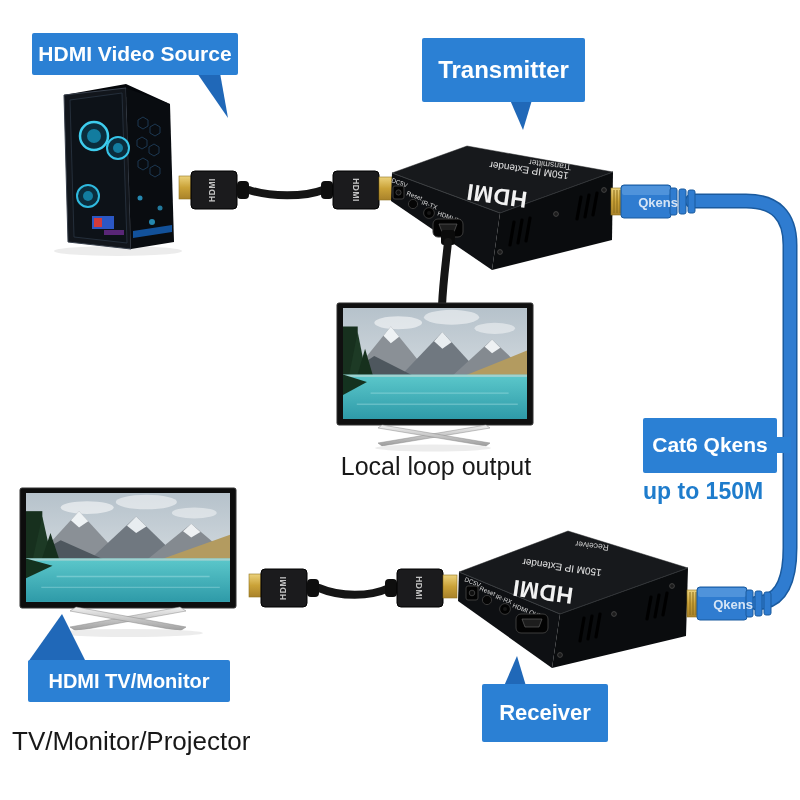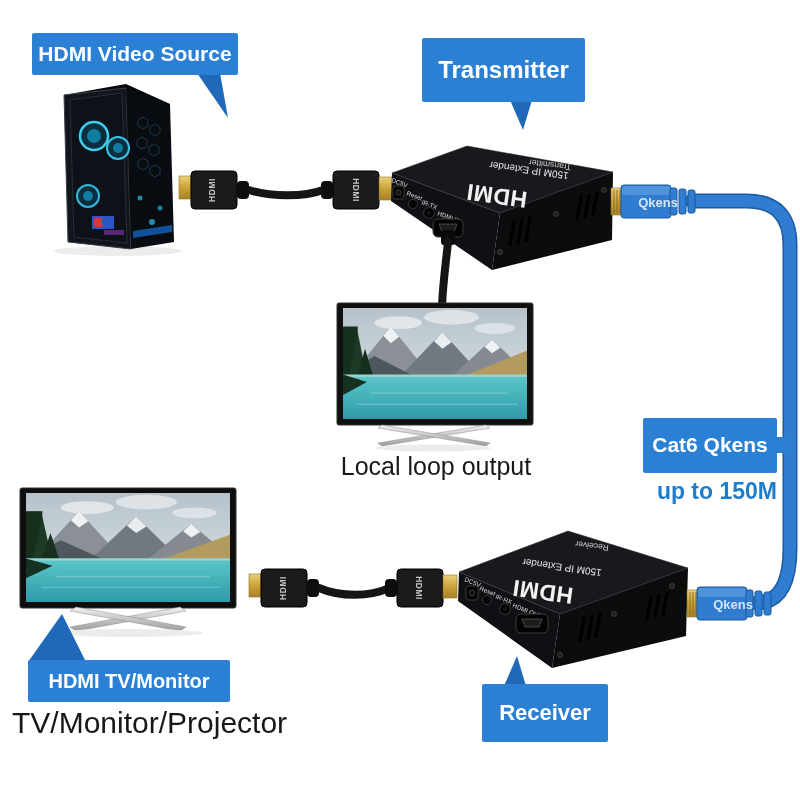"up to 150M" .blue-sub { text-align: right -> left }
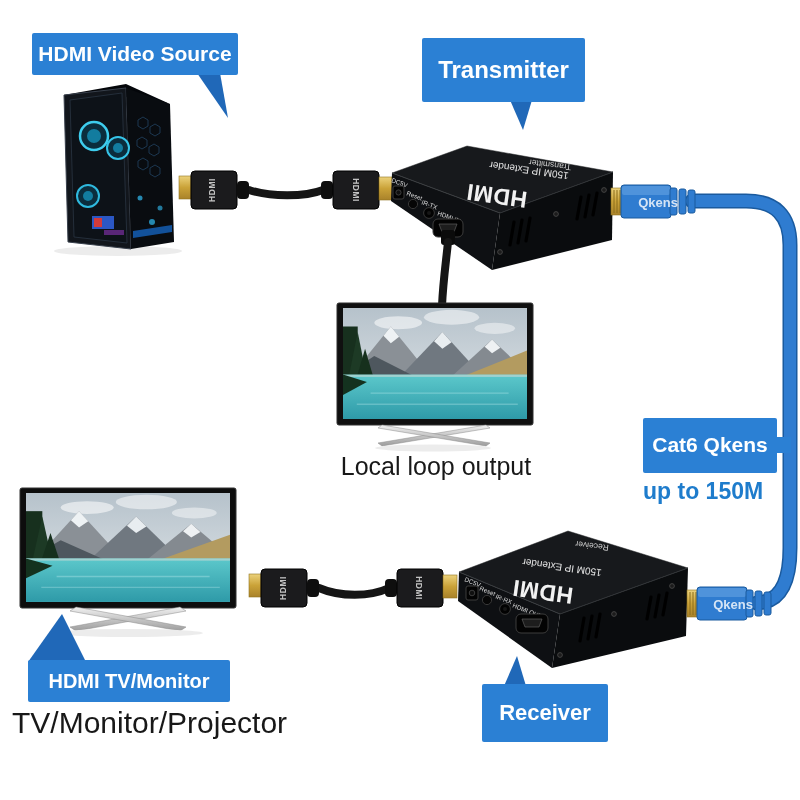"TV/Monitor/Projector" div.caption { font-size: 30px -> 26px; top: 706px -> 726px }
